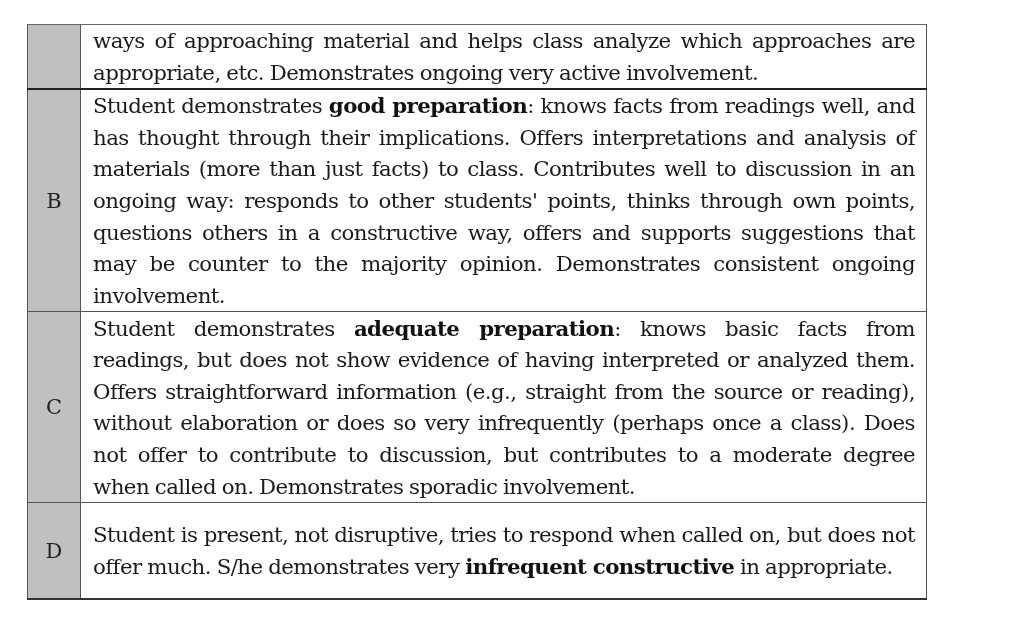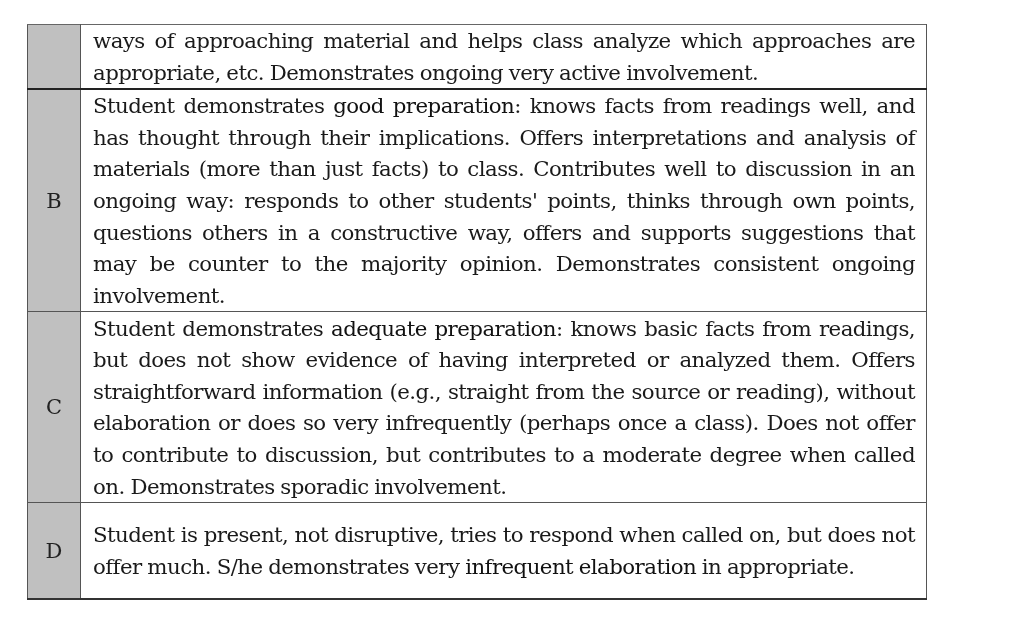"good preparation" td.desc b { font-weight: normal -> bold }
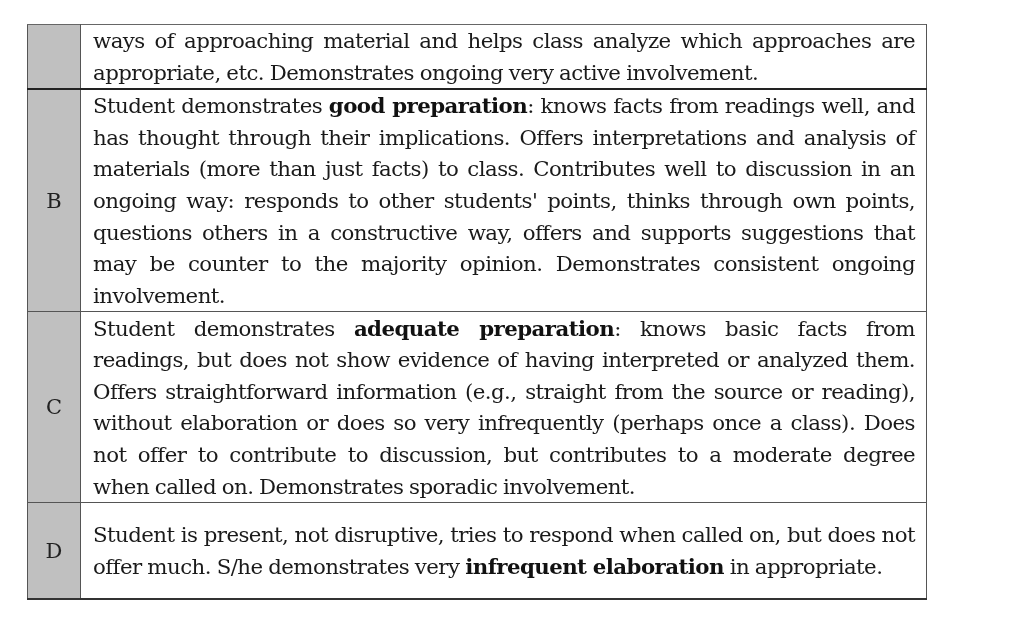"infrequent elaboration" b { text: elaboration -> constructive }
